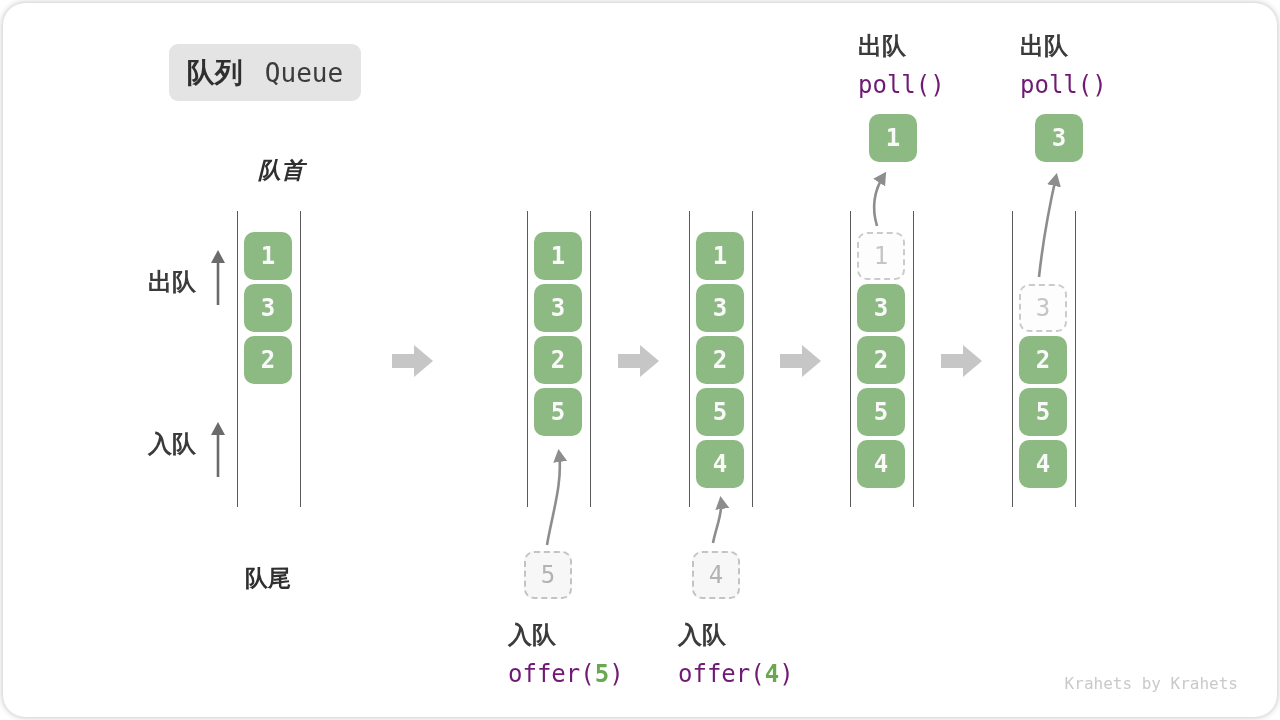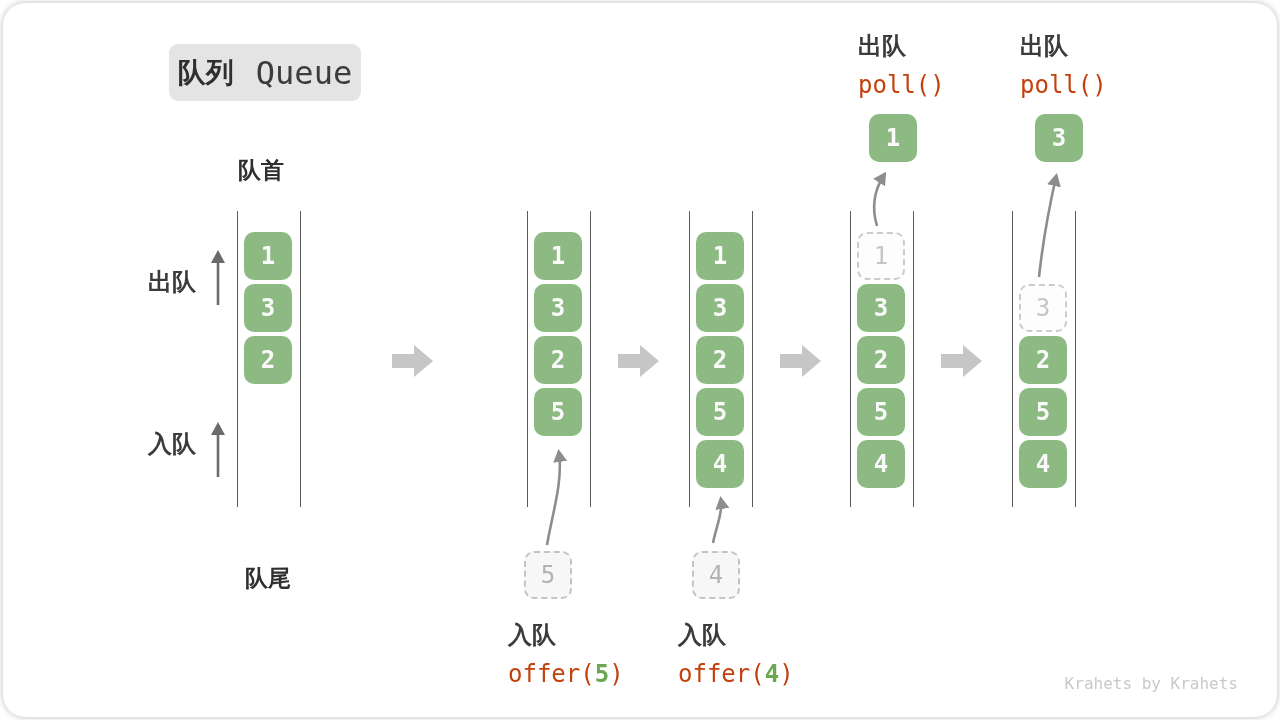"Queue" .badge .en { font-size: 32px -> 26px }
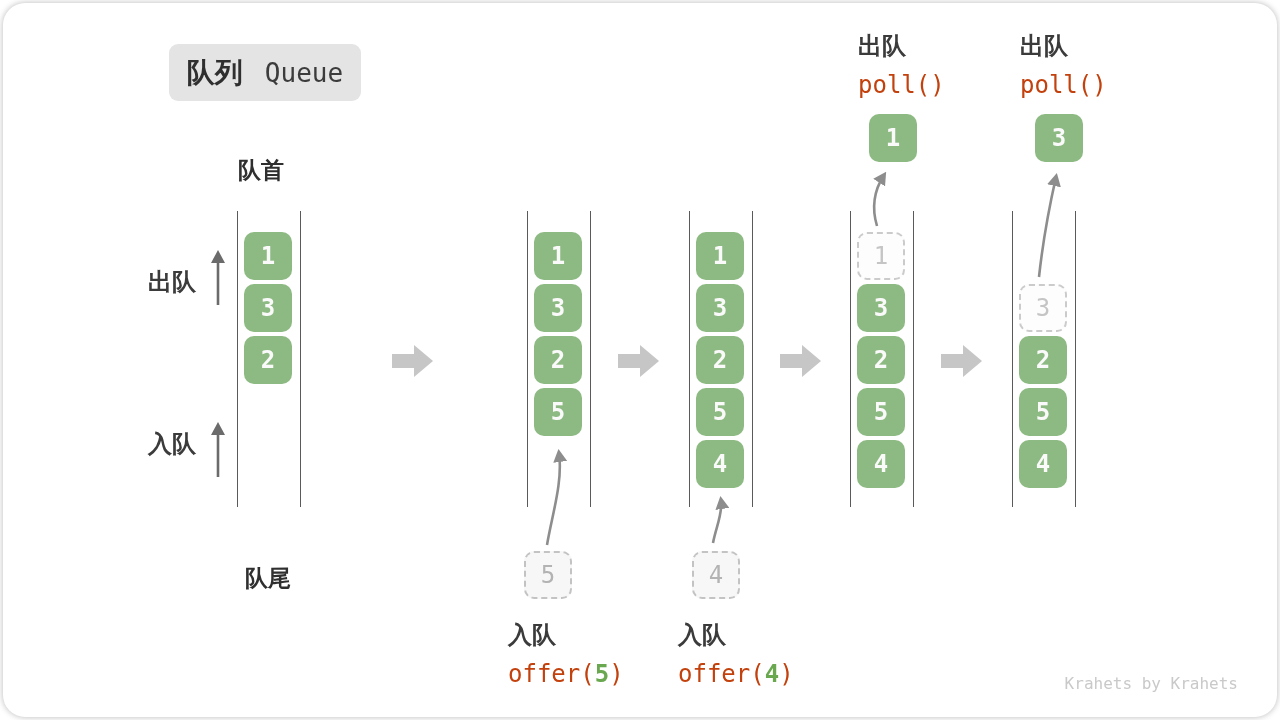"poll()" .op .code { color: #c2410c -> #701a75 }
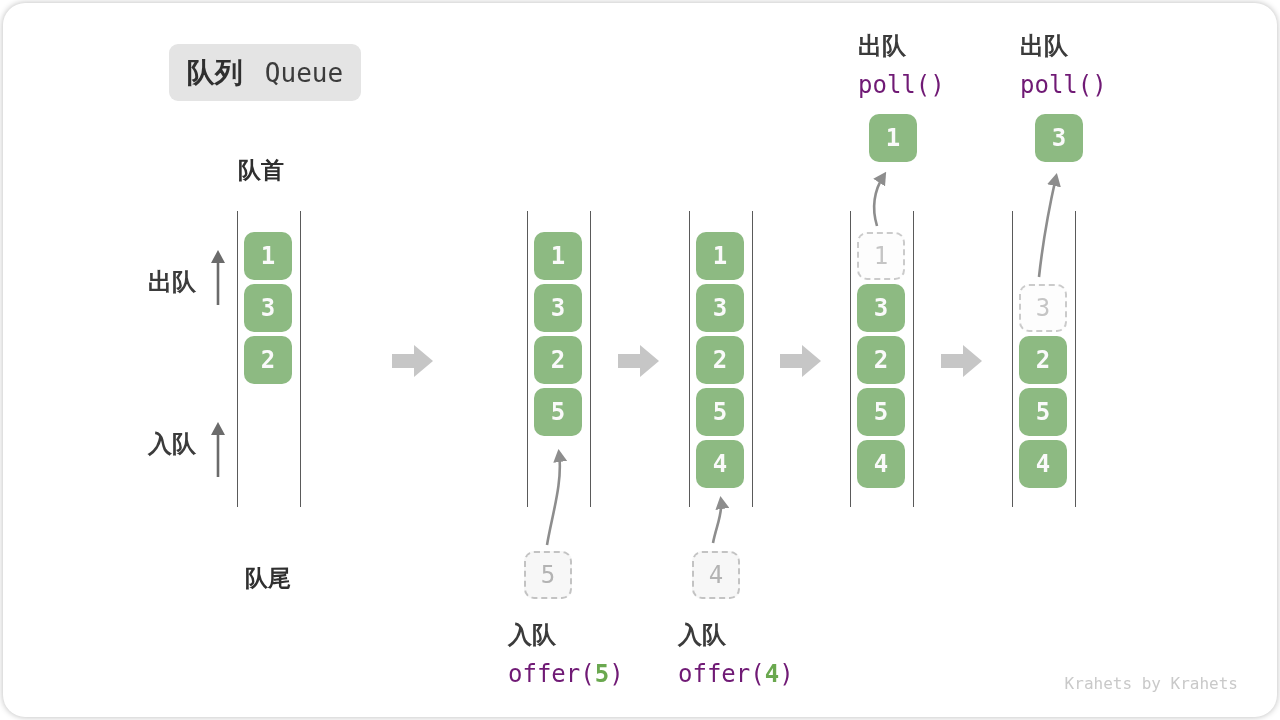"队首" div.cap-label { font-style: none -> italic; left: 230px -> 250px }
